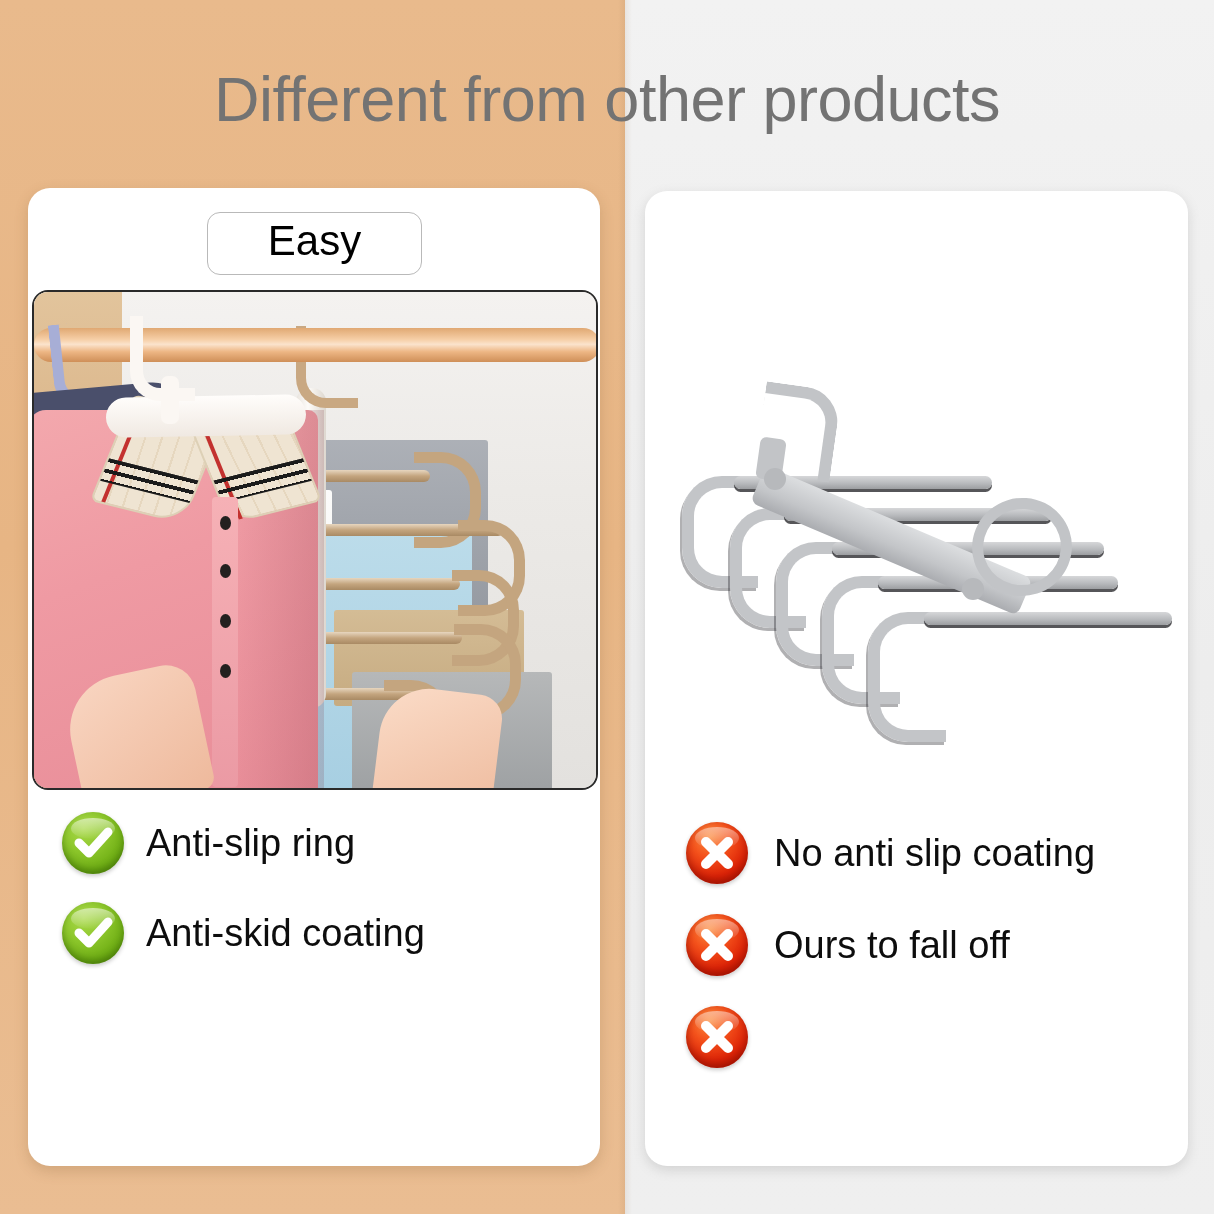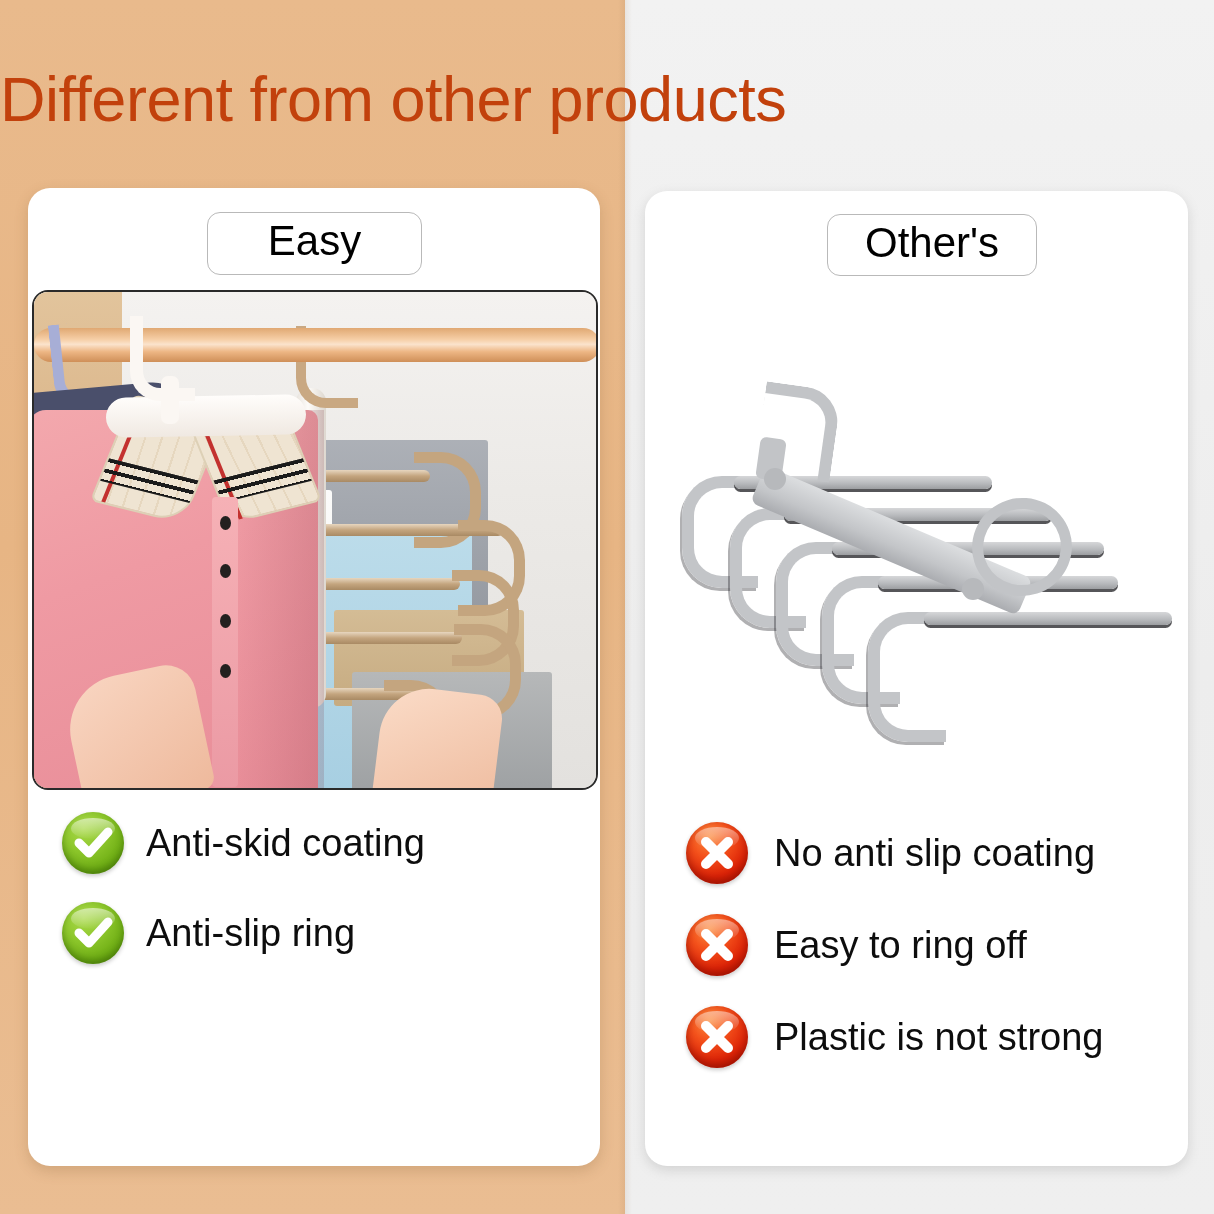"Different from other products" .title { color: #c2410c -> #737373; text-align: left -> center }
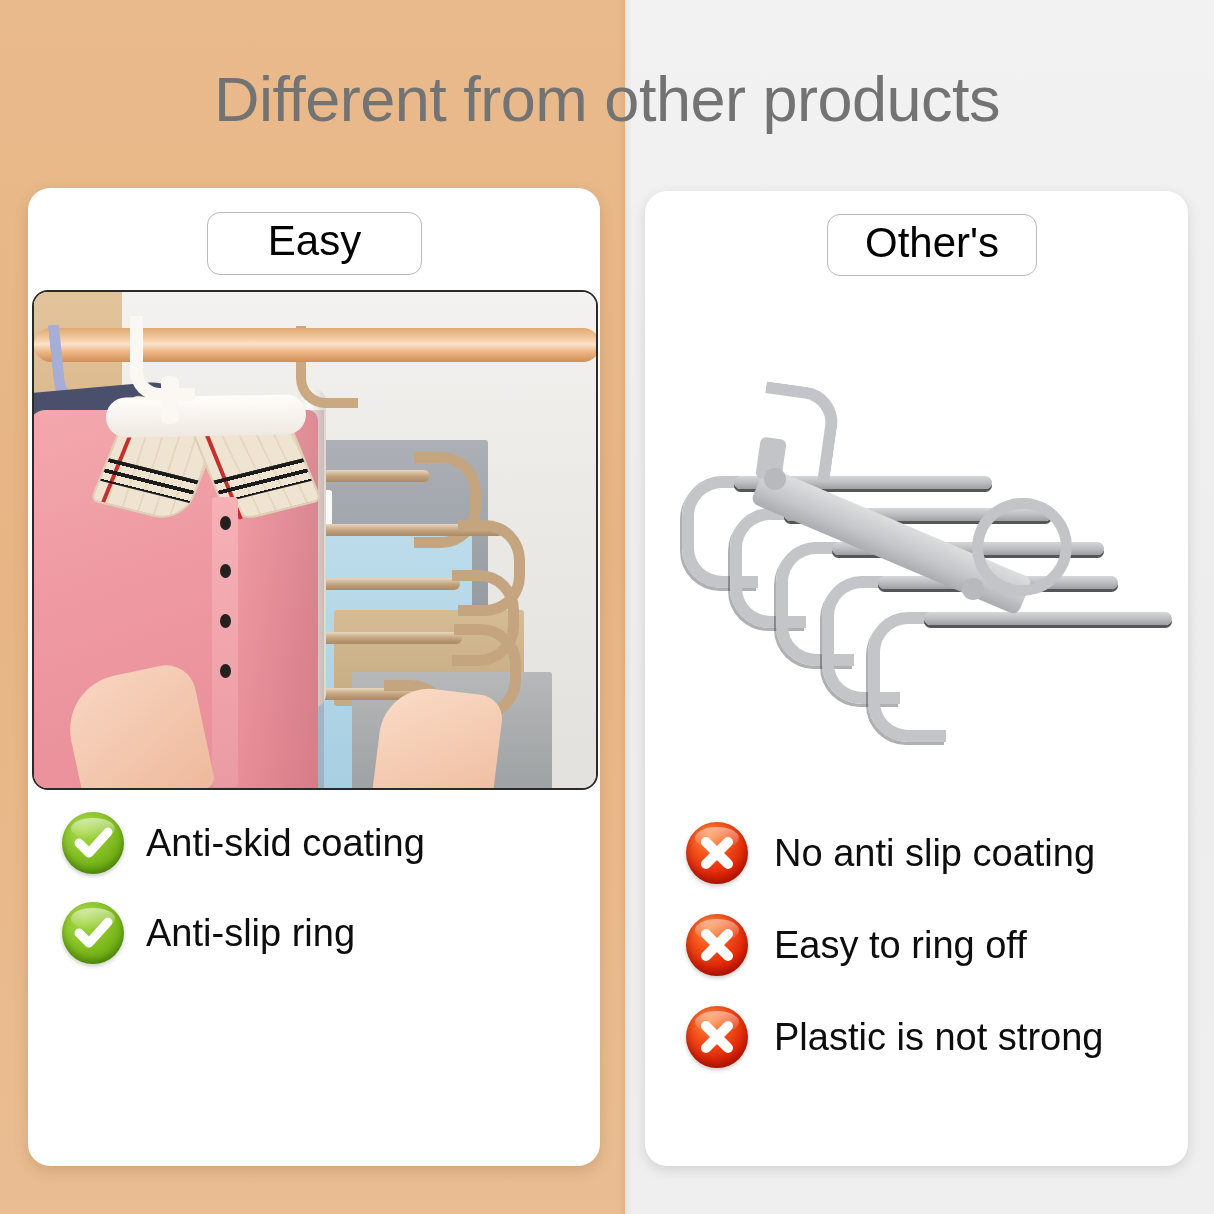"Other's" div.badge { html: <div>Other's</div> -> none }
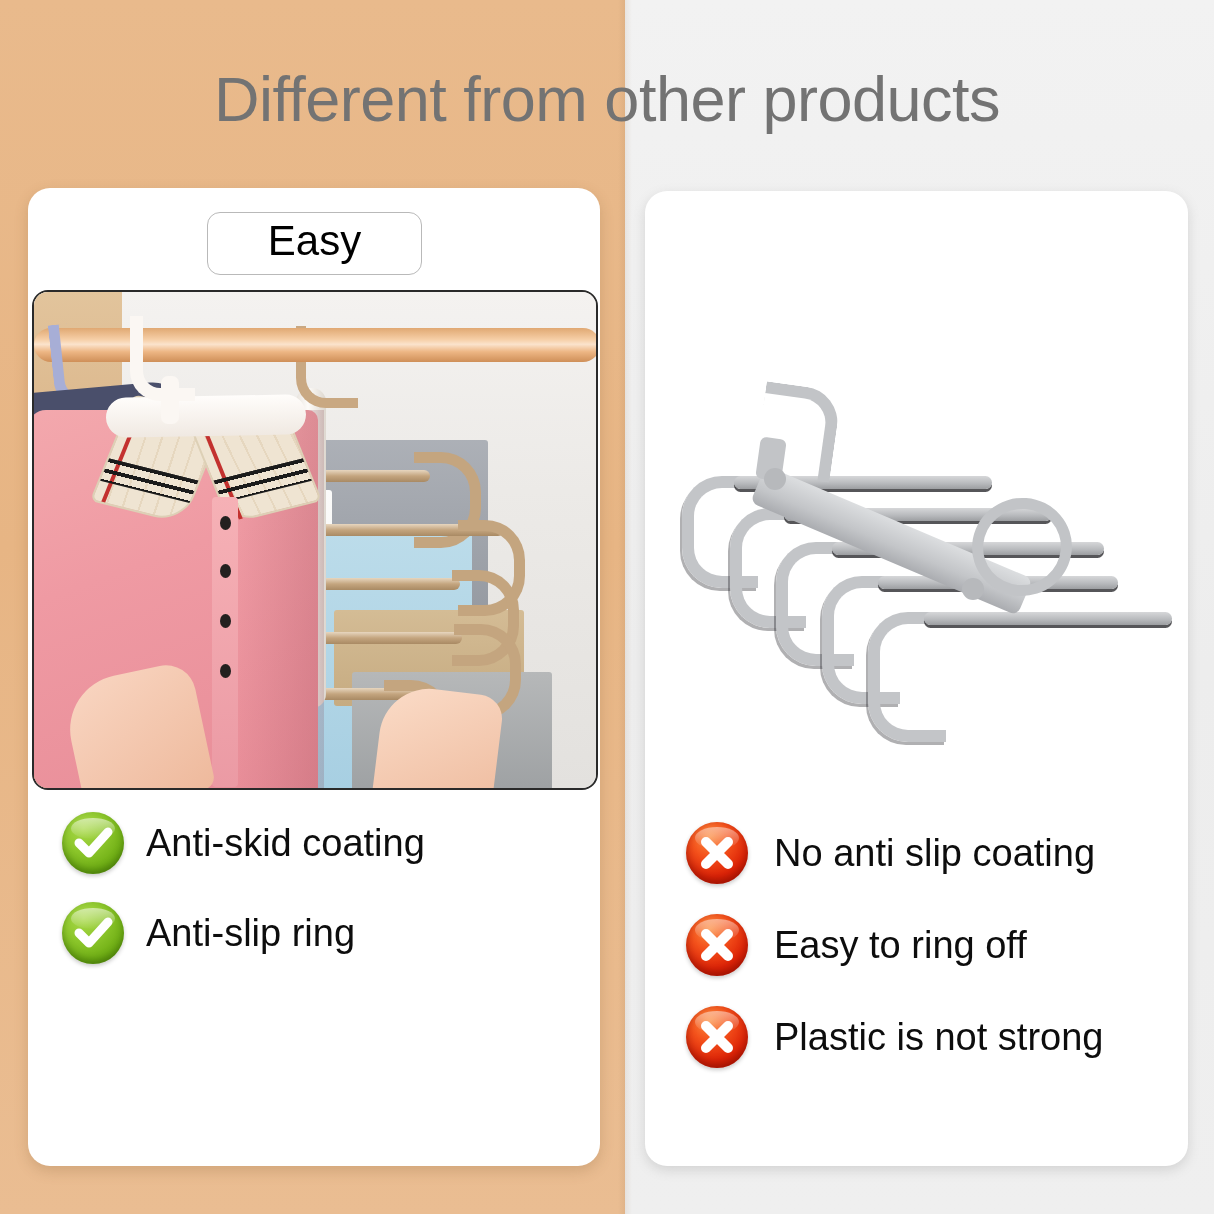"Anti-skid coating" div.bullet-row { order: before "Anti-slip ring" -> after "Anti-slip ring" }
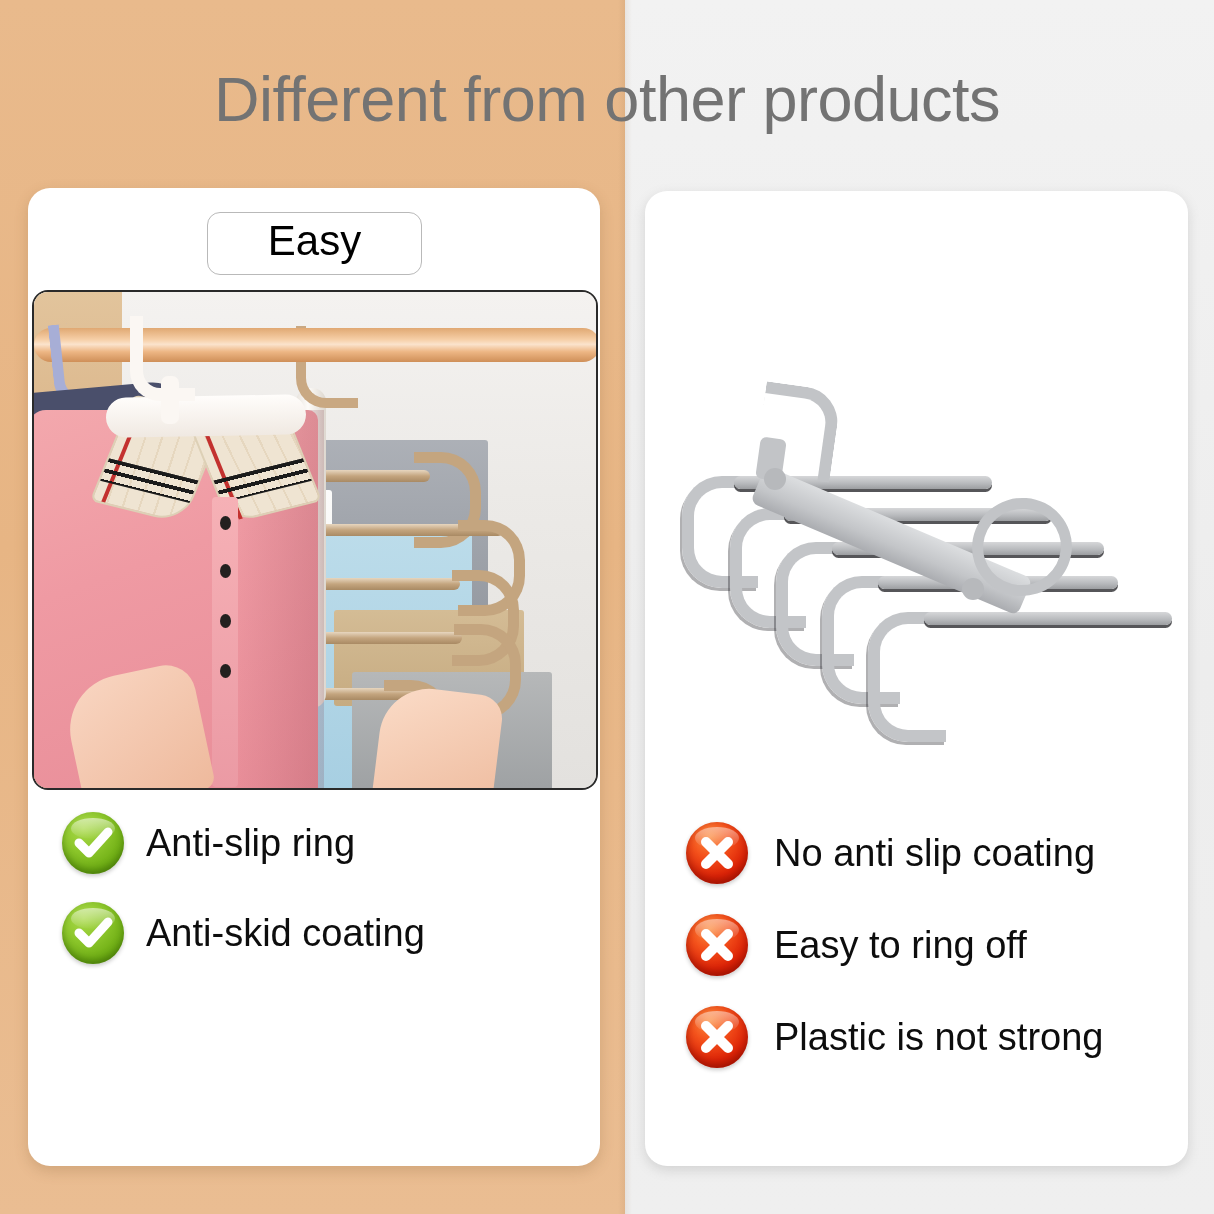"Easy to ring off" div.mark-label { text: Easy to ring -> Ours to fall }
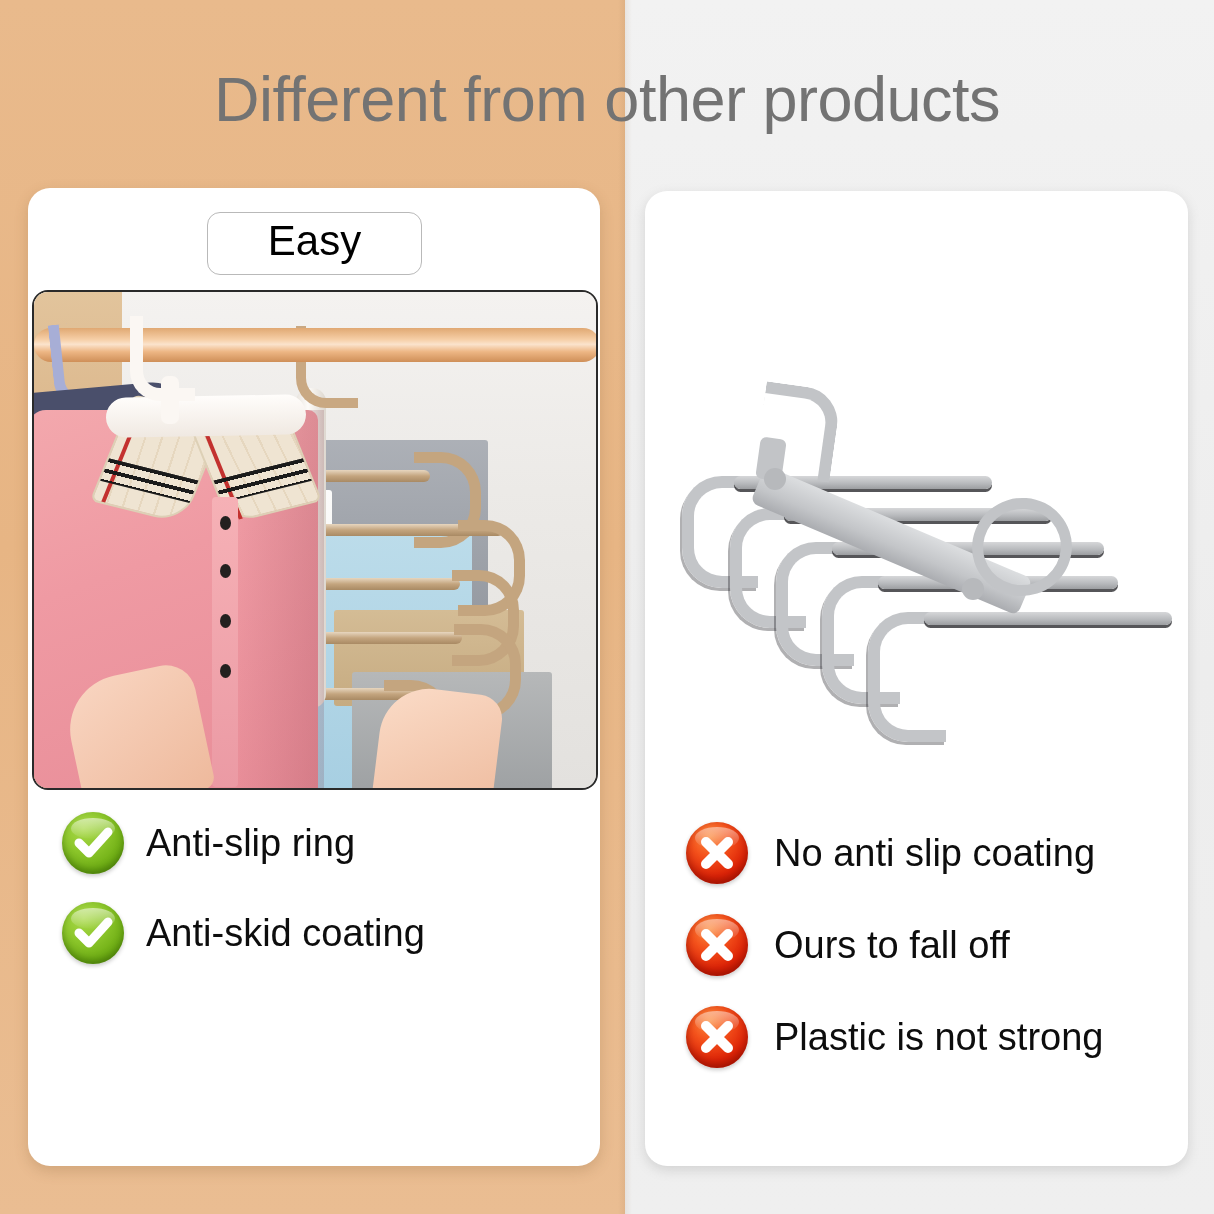"Plastic is not strong" div.mark-label { html: <div>Plastic is not strong</div> -> none }
